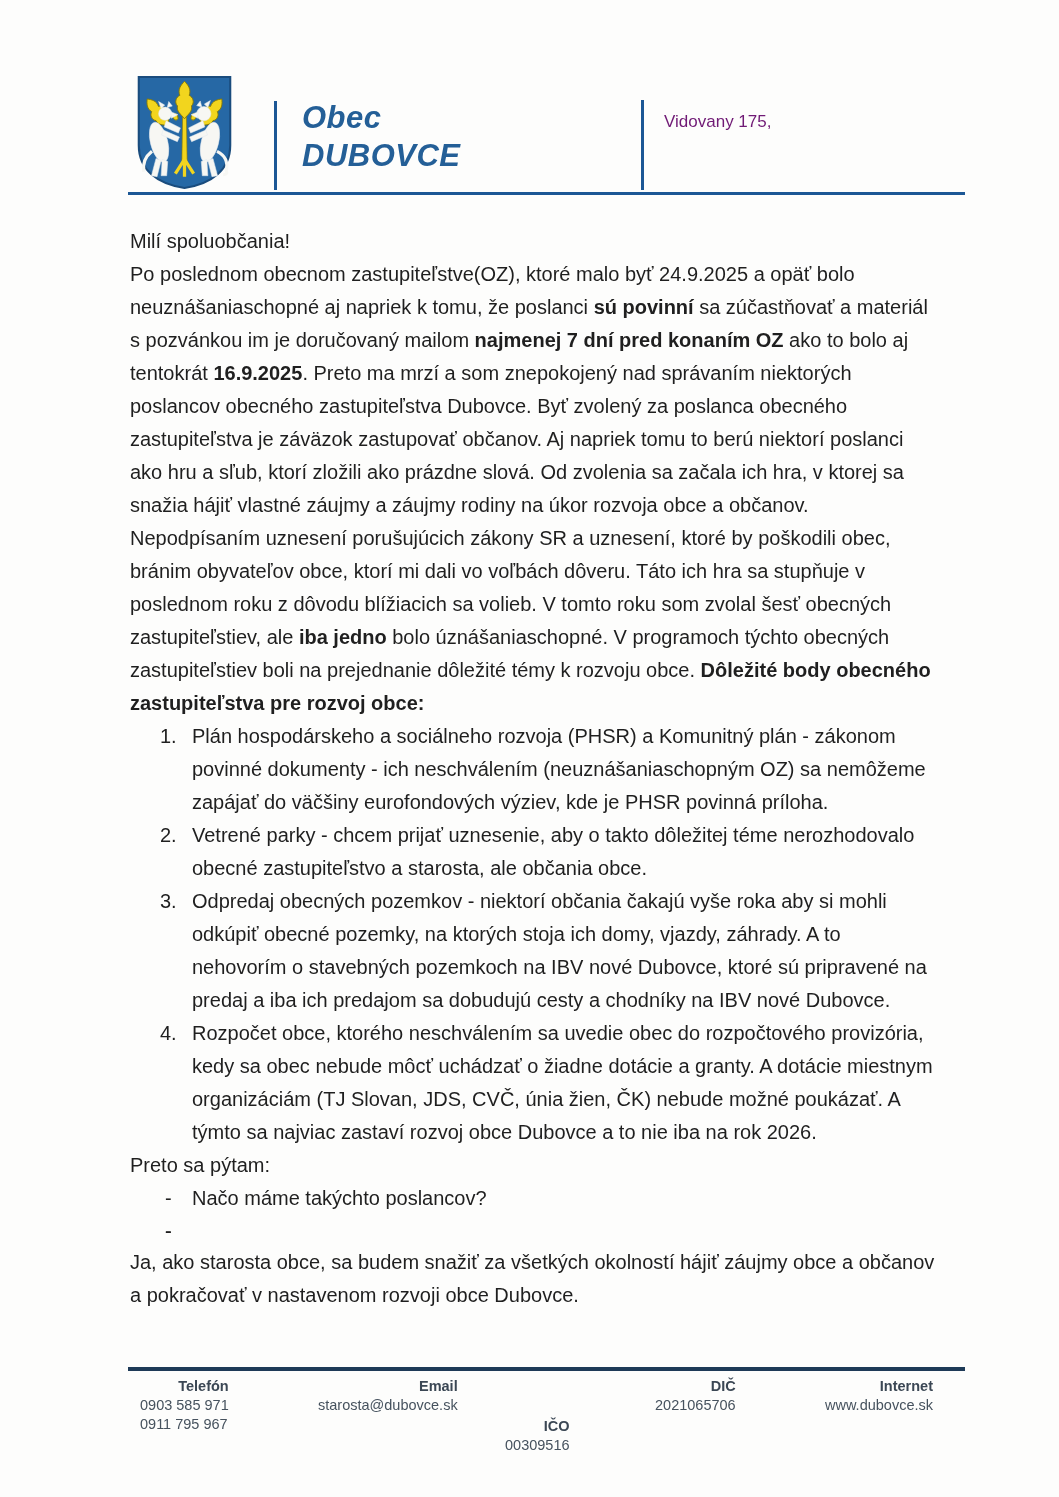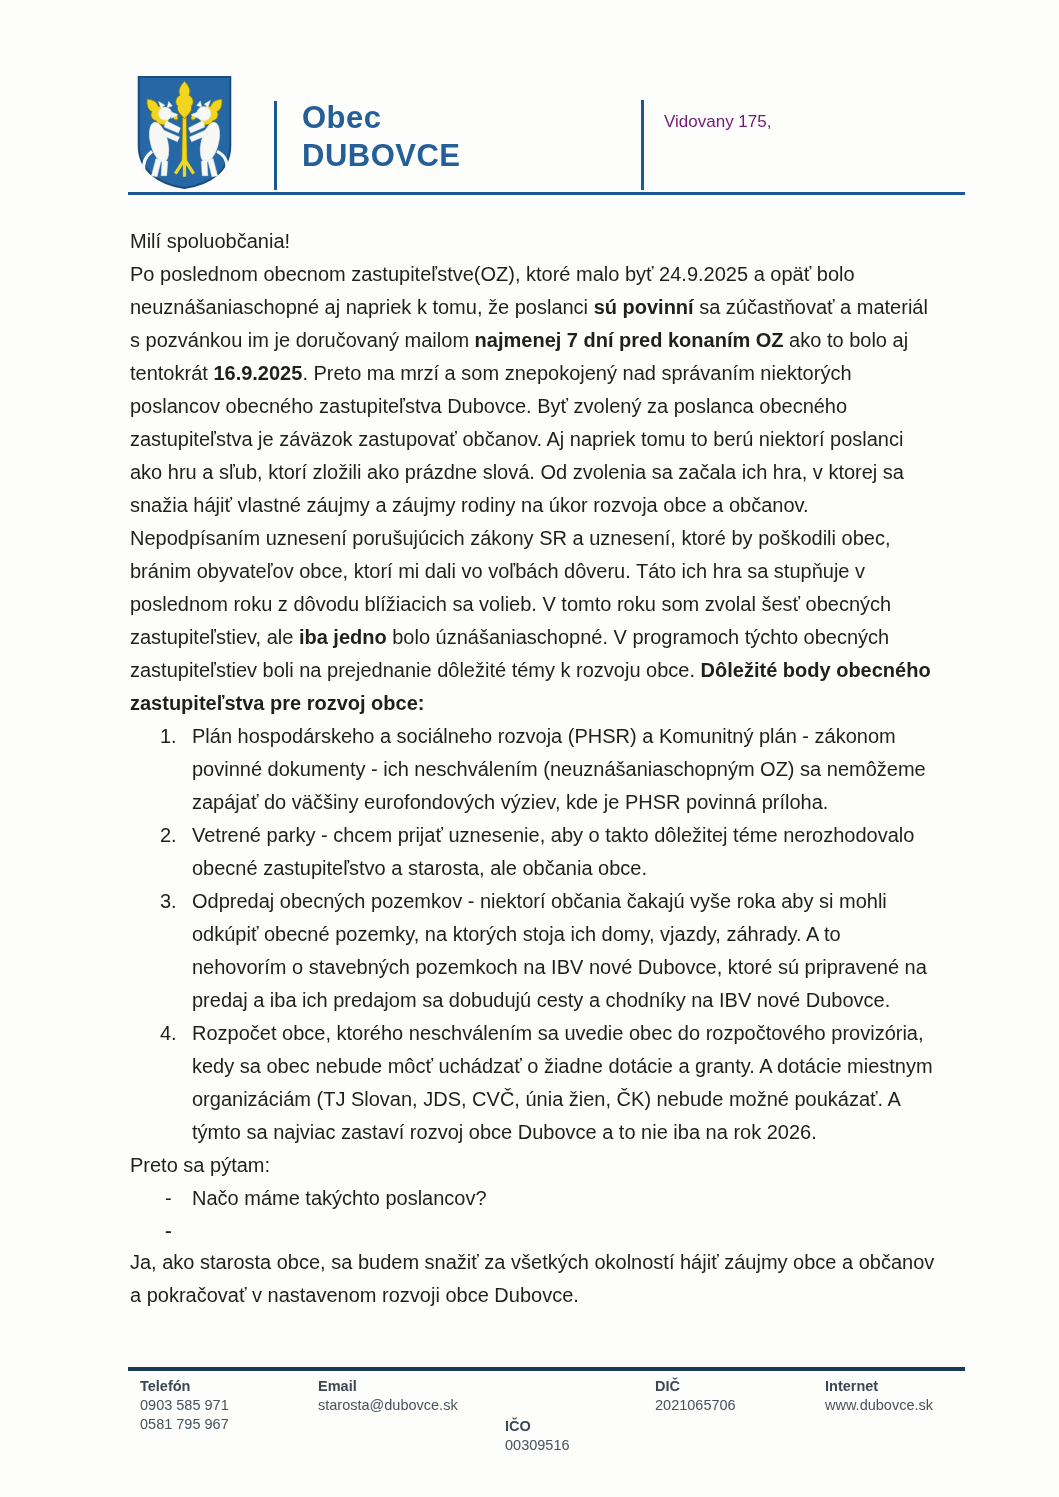"Obec" .org-name { font-style: none -> italic }
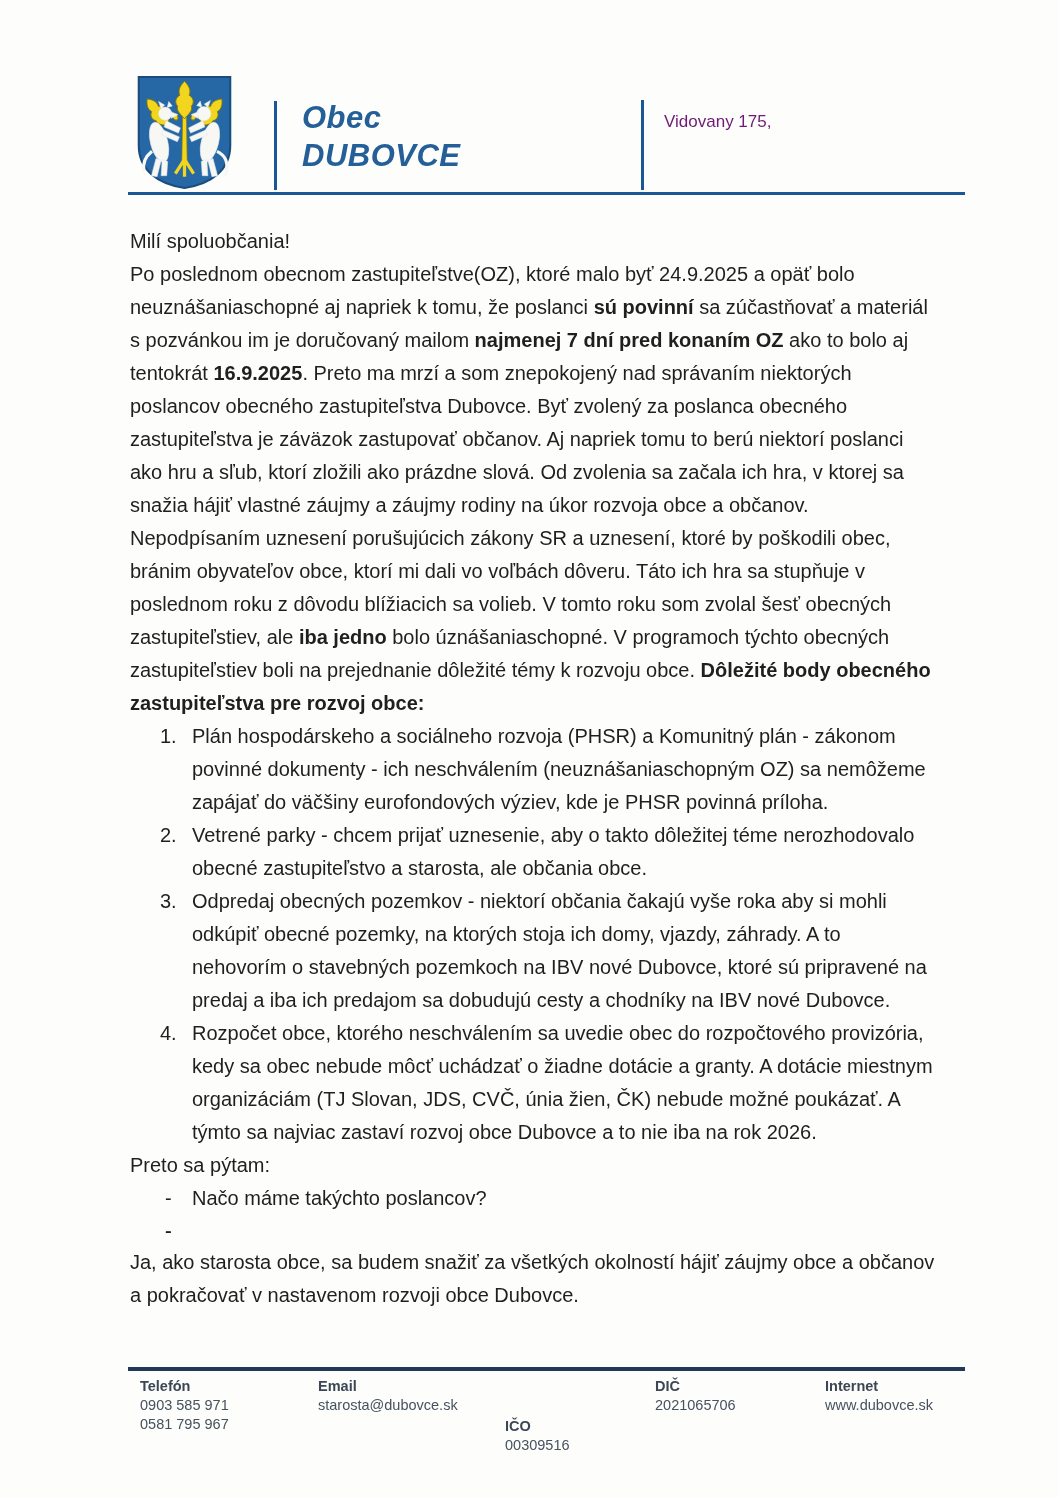"Telefón" .footer-col .label { text-align: none -> right }
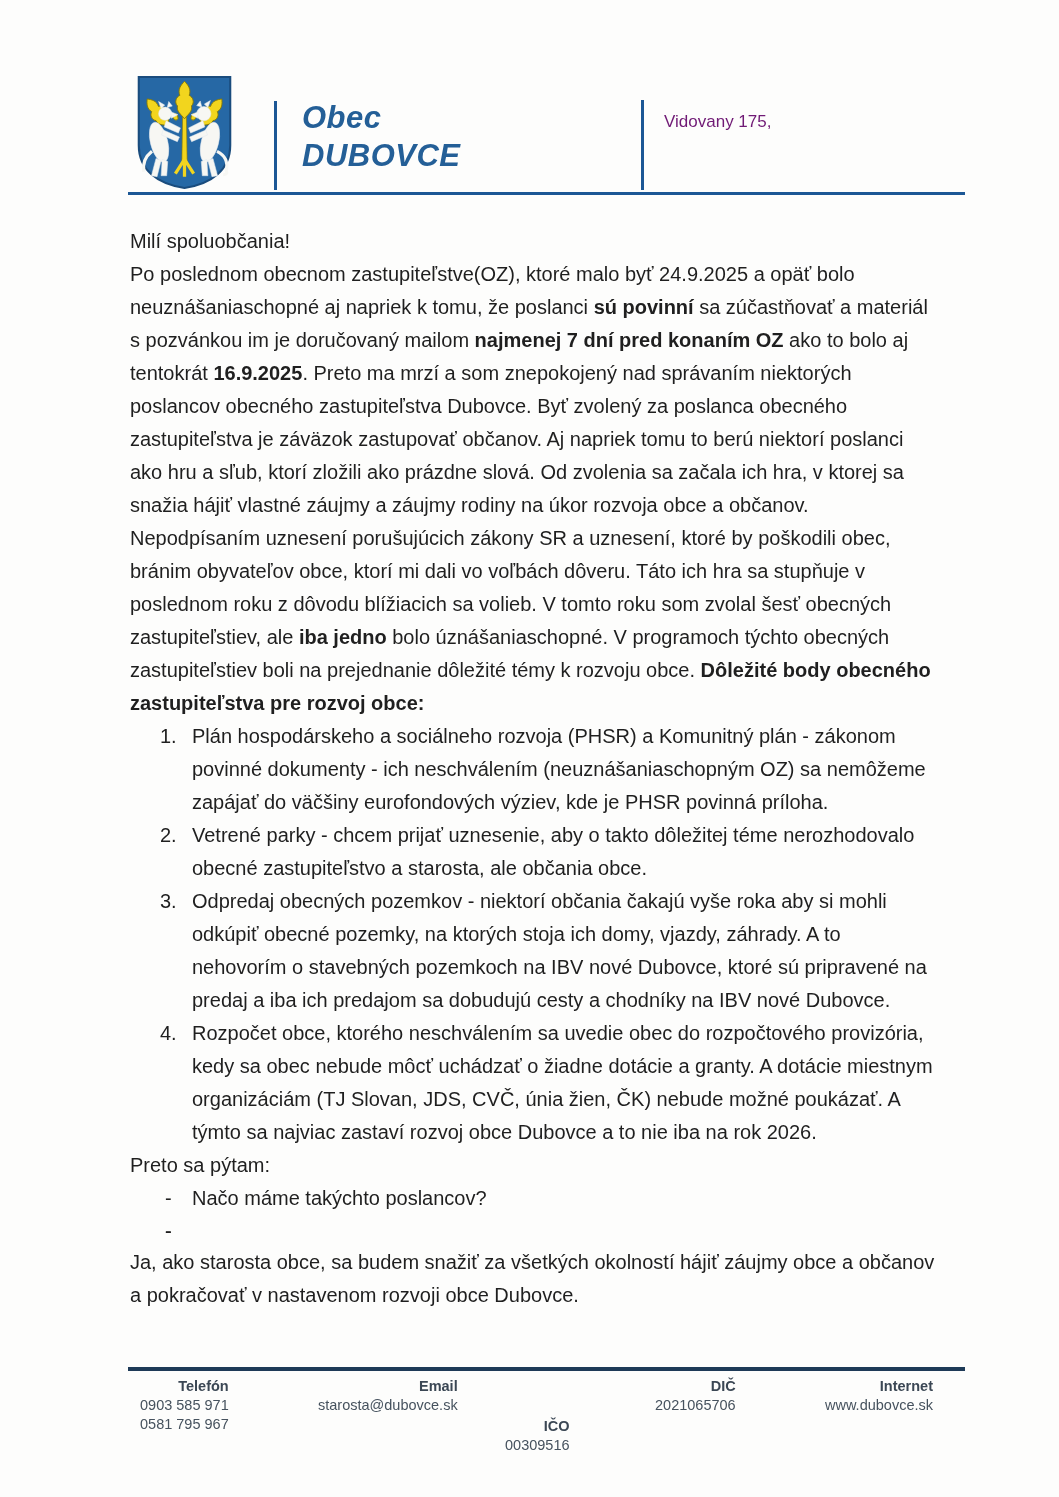"0581 795 967" span.value { text: 0581 795 967 -> 0911 795 967 }
